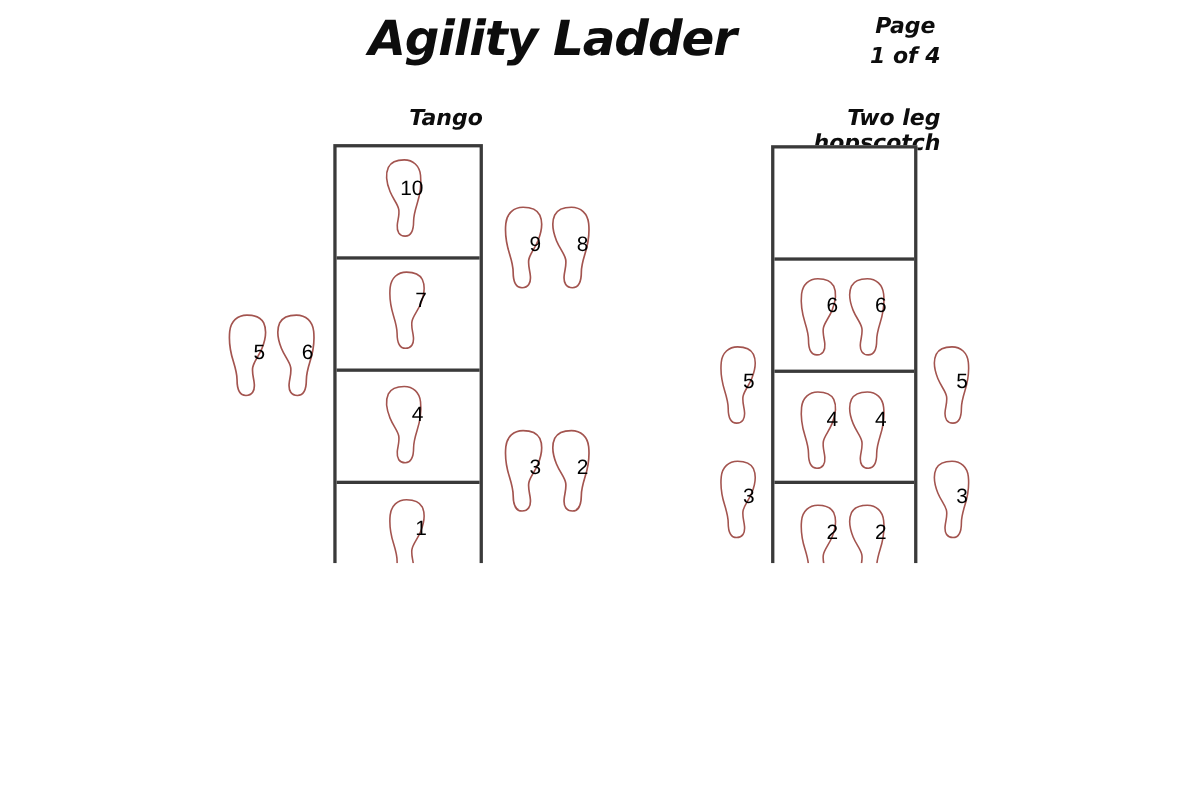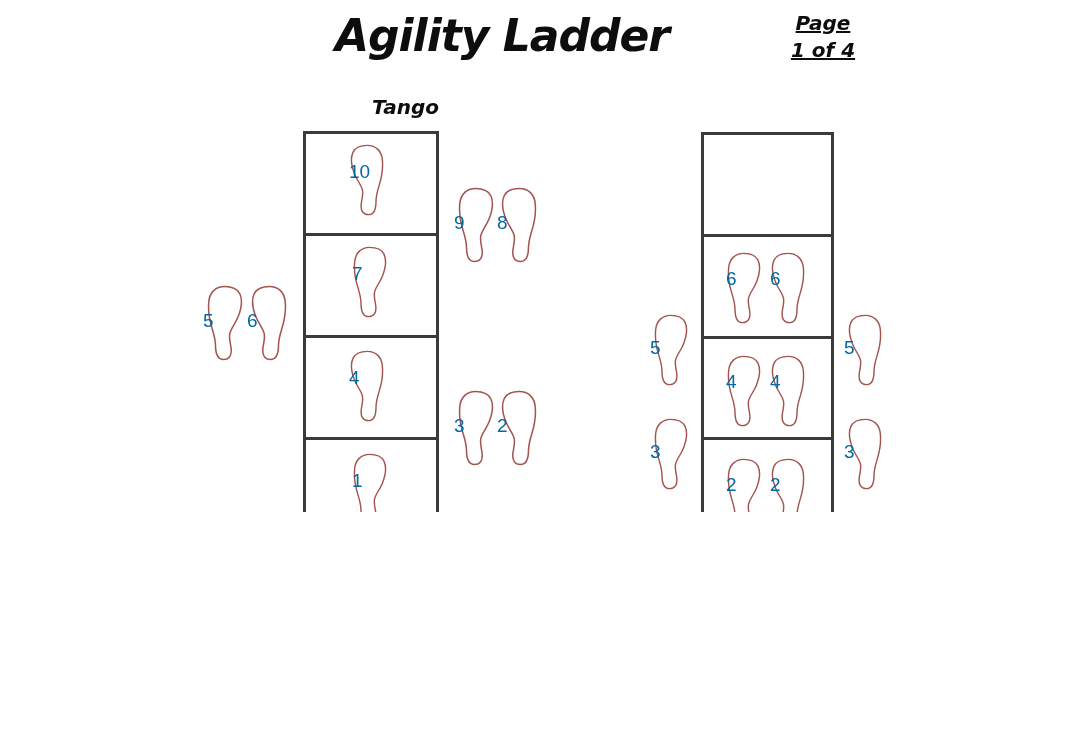"Page" .page-indicator { text-decoration: underline -> none }
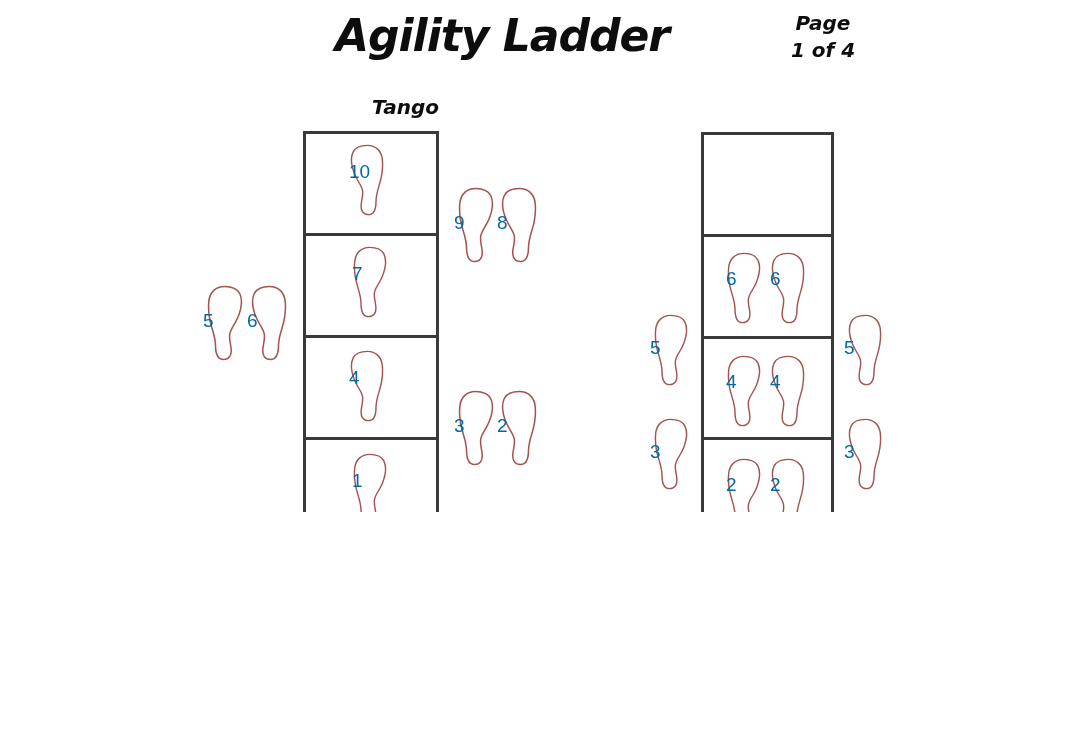"Two leg hopscotch" div.drill-title { html: none -> <div>Two leg hopscotch</div> }
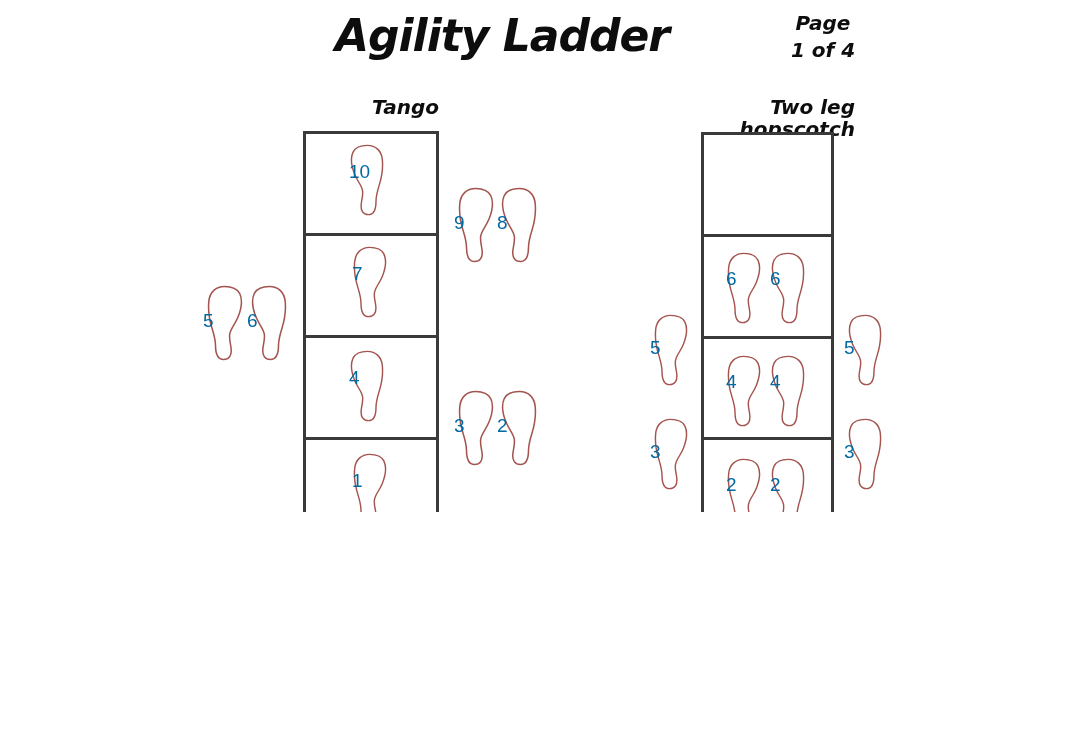"10" .foot .num { color: #0369a1 -> #000000; text-align: left -> right }
